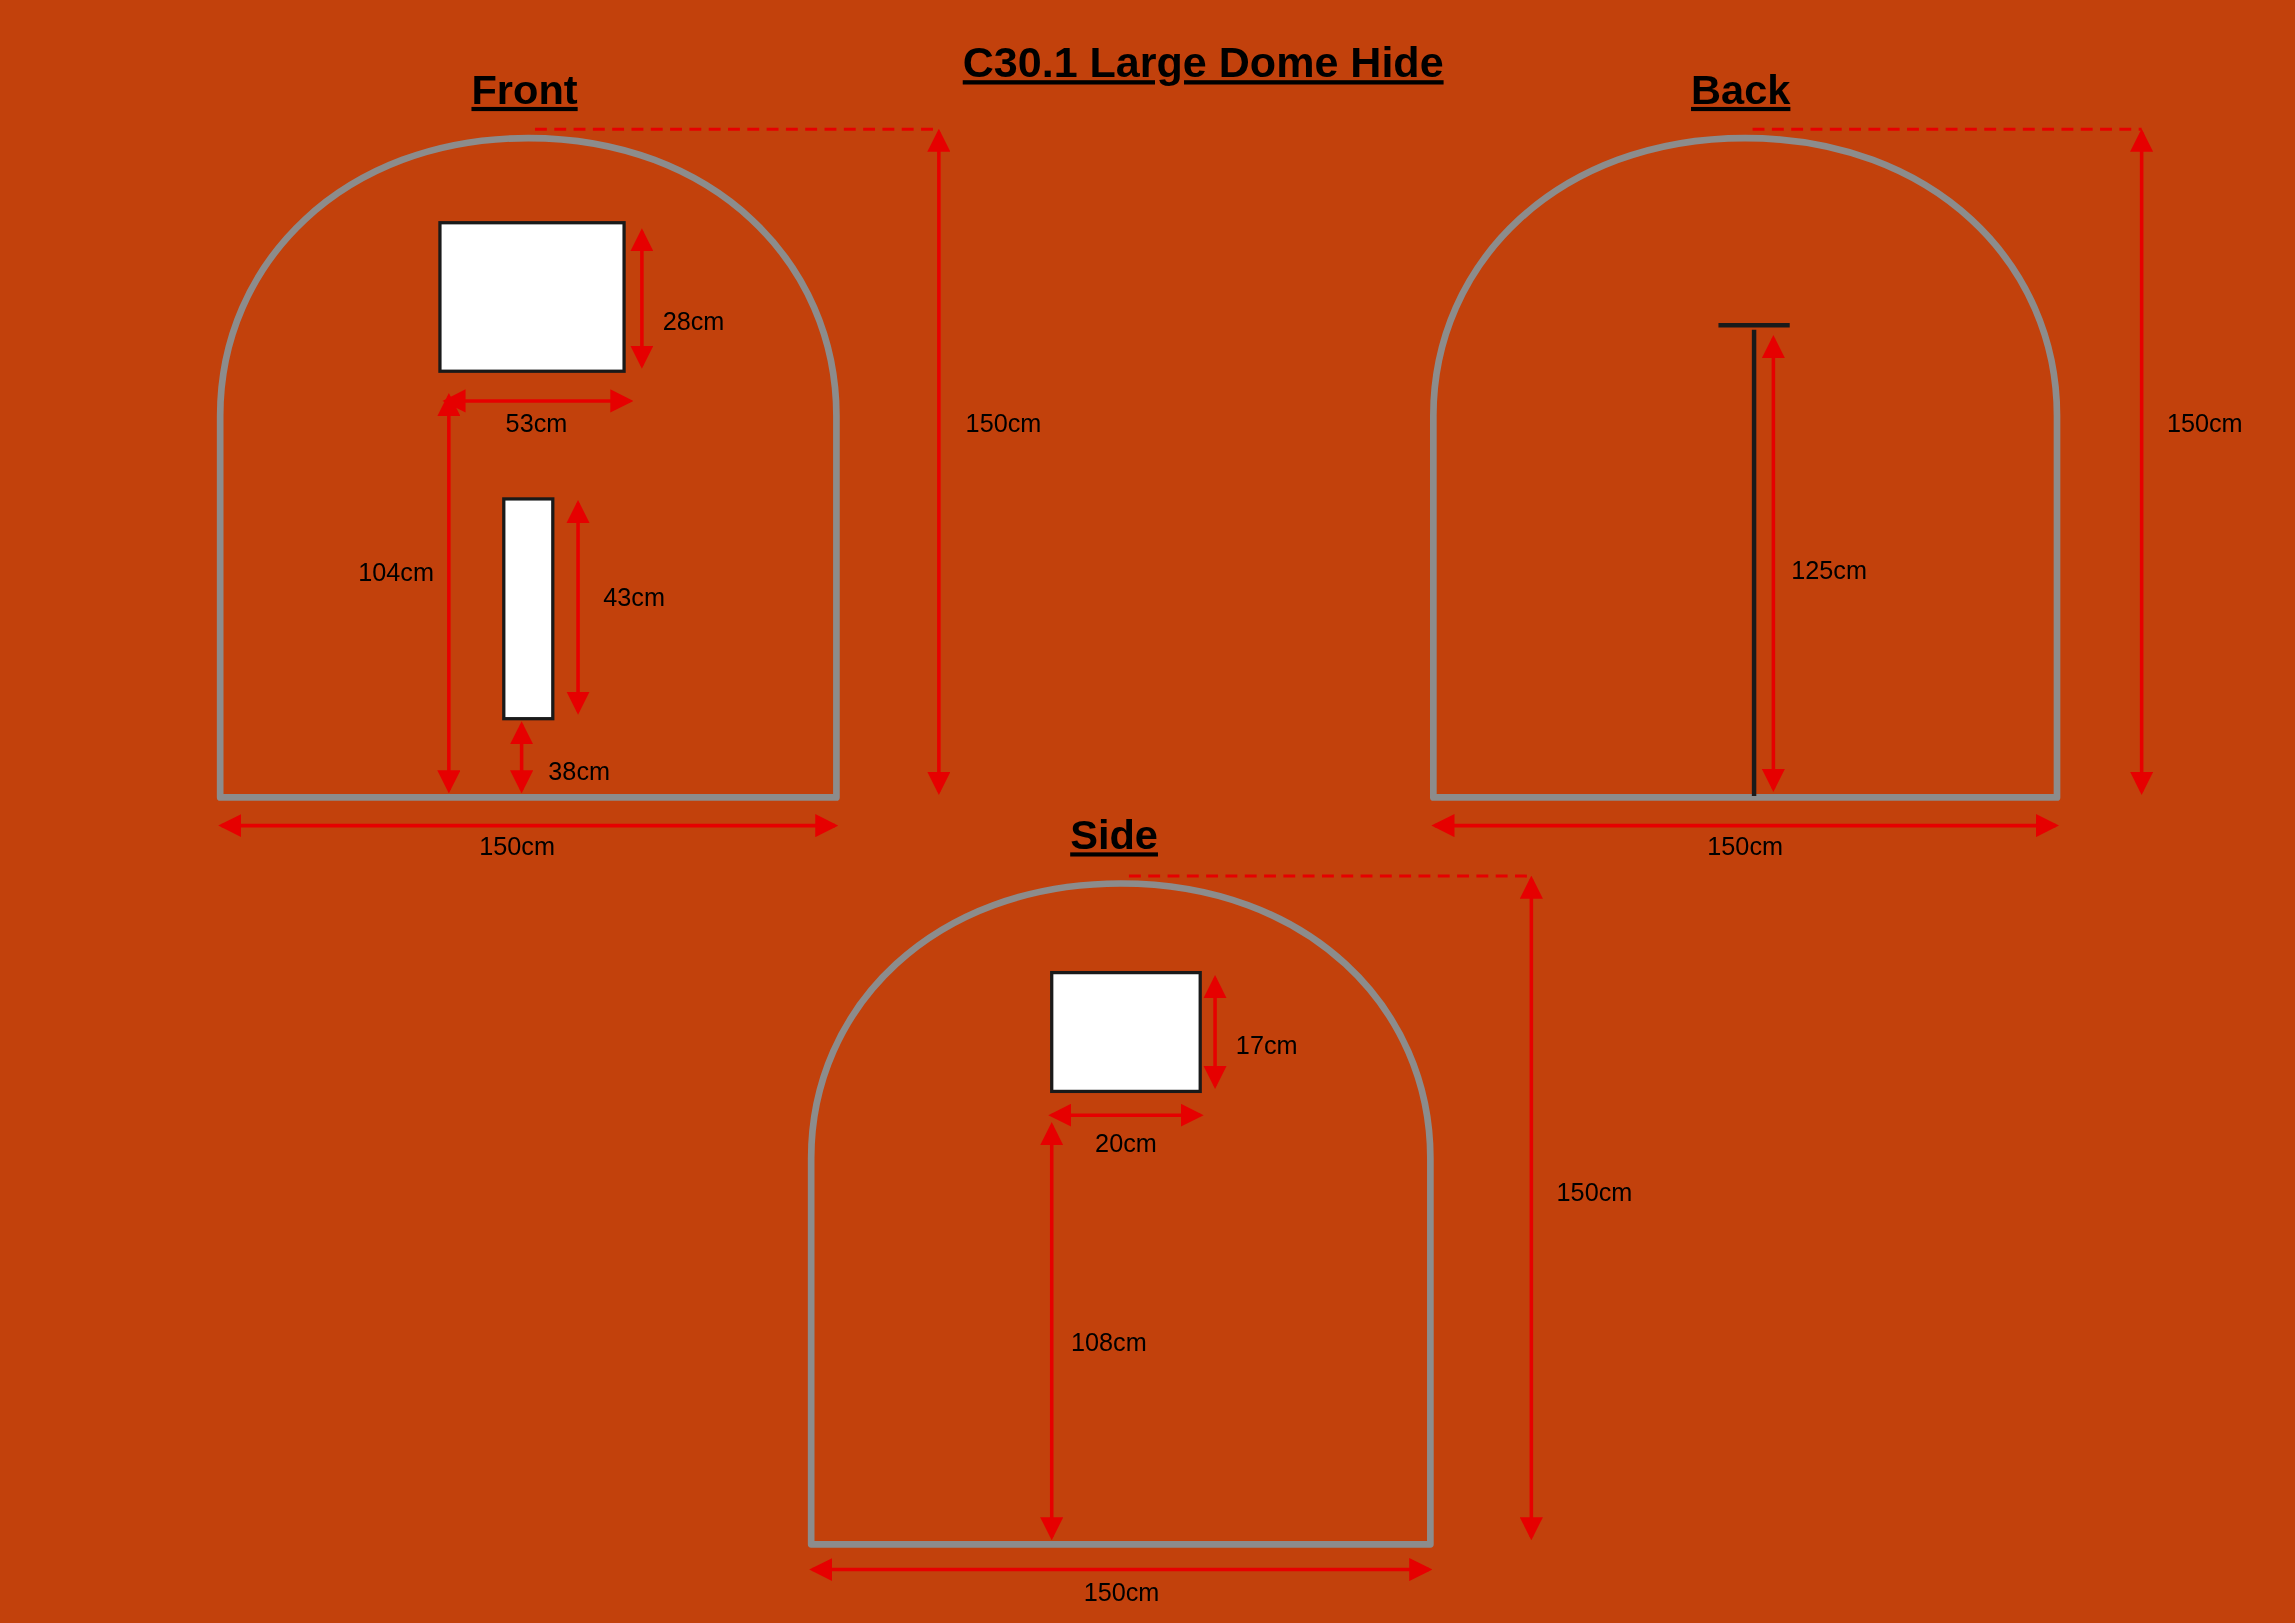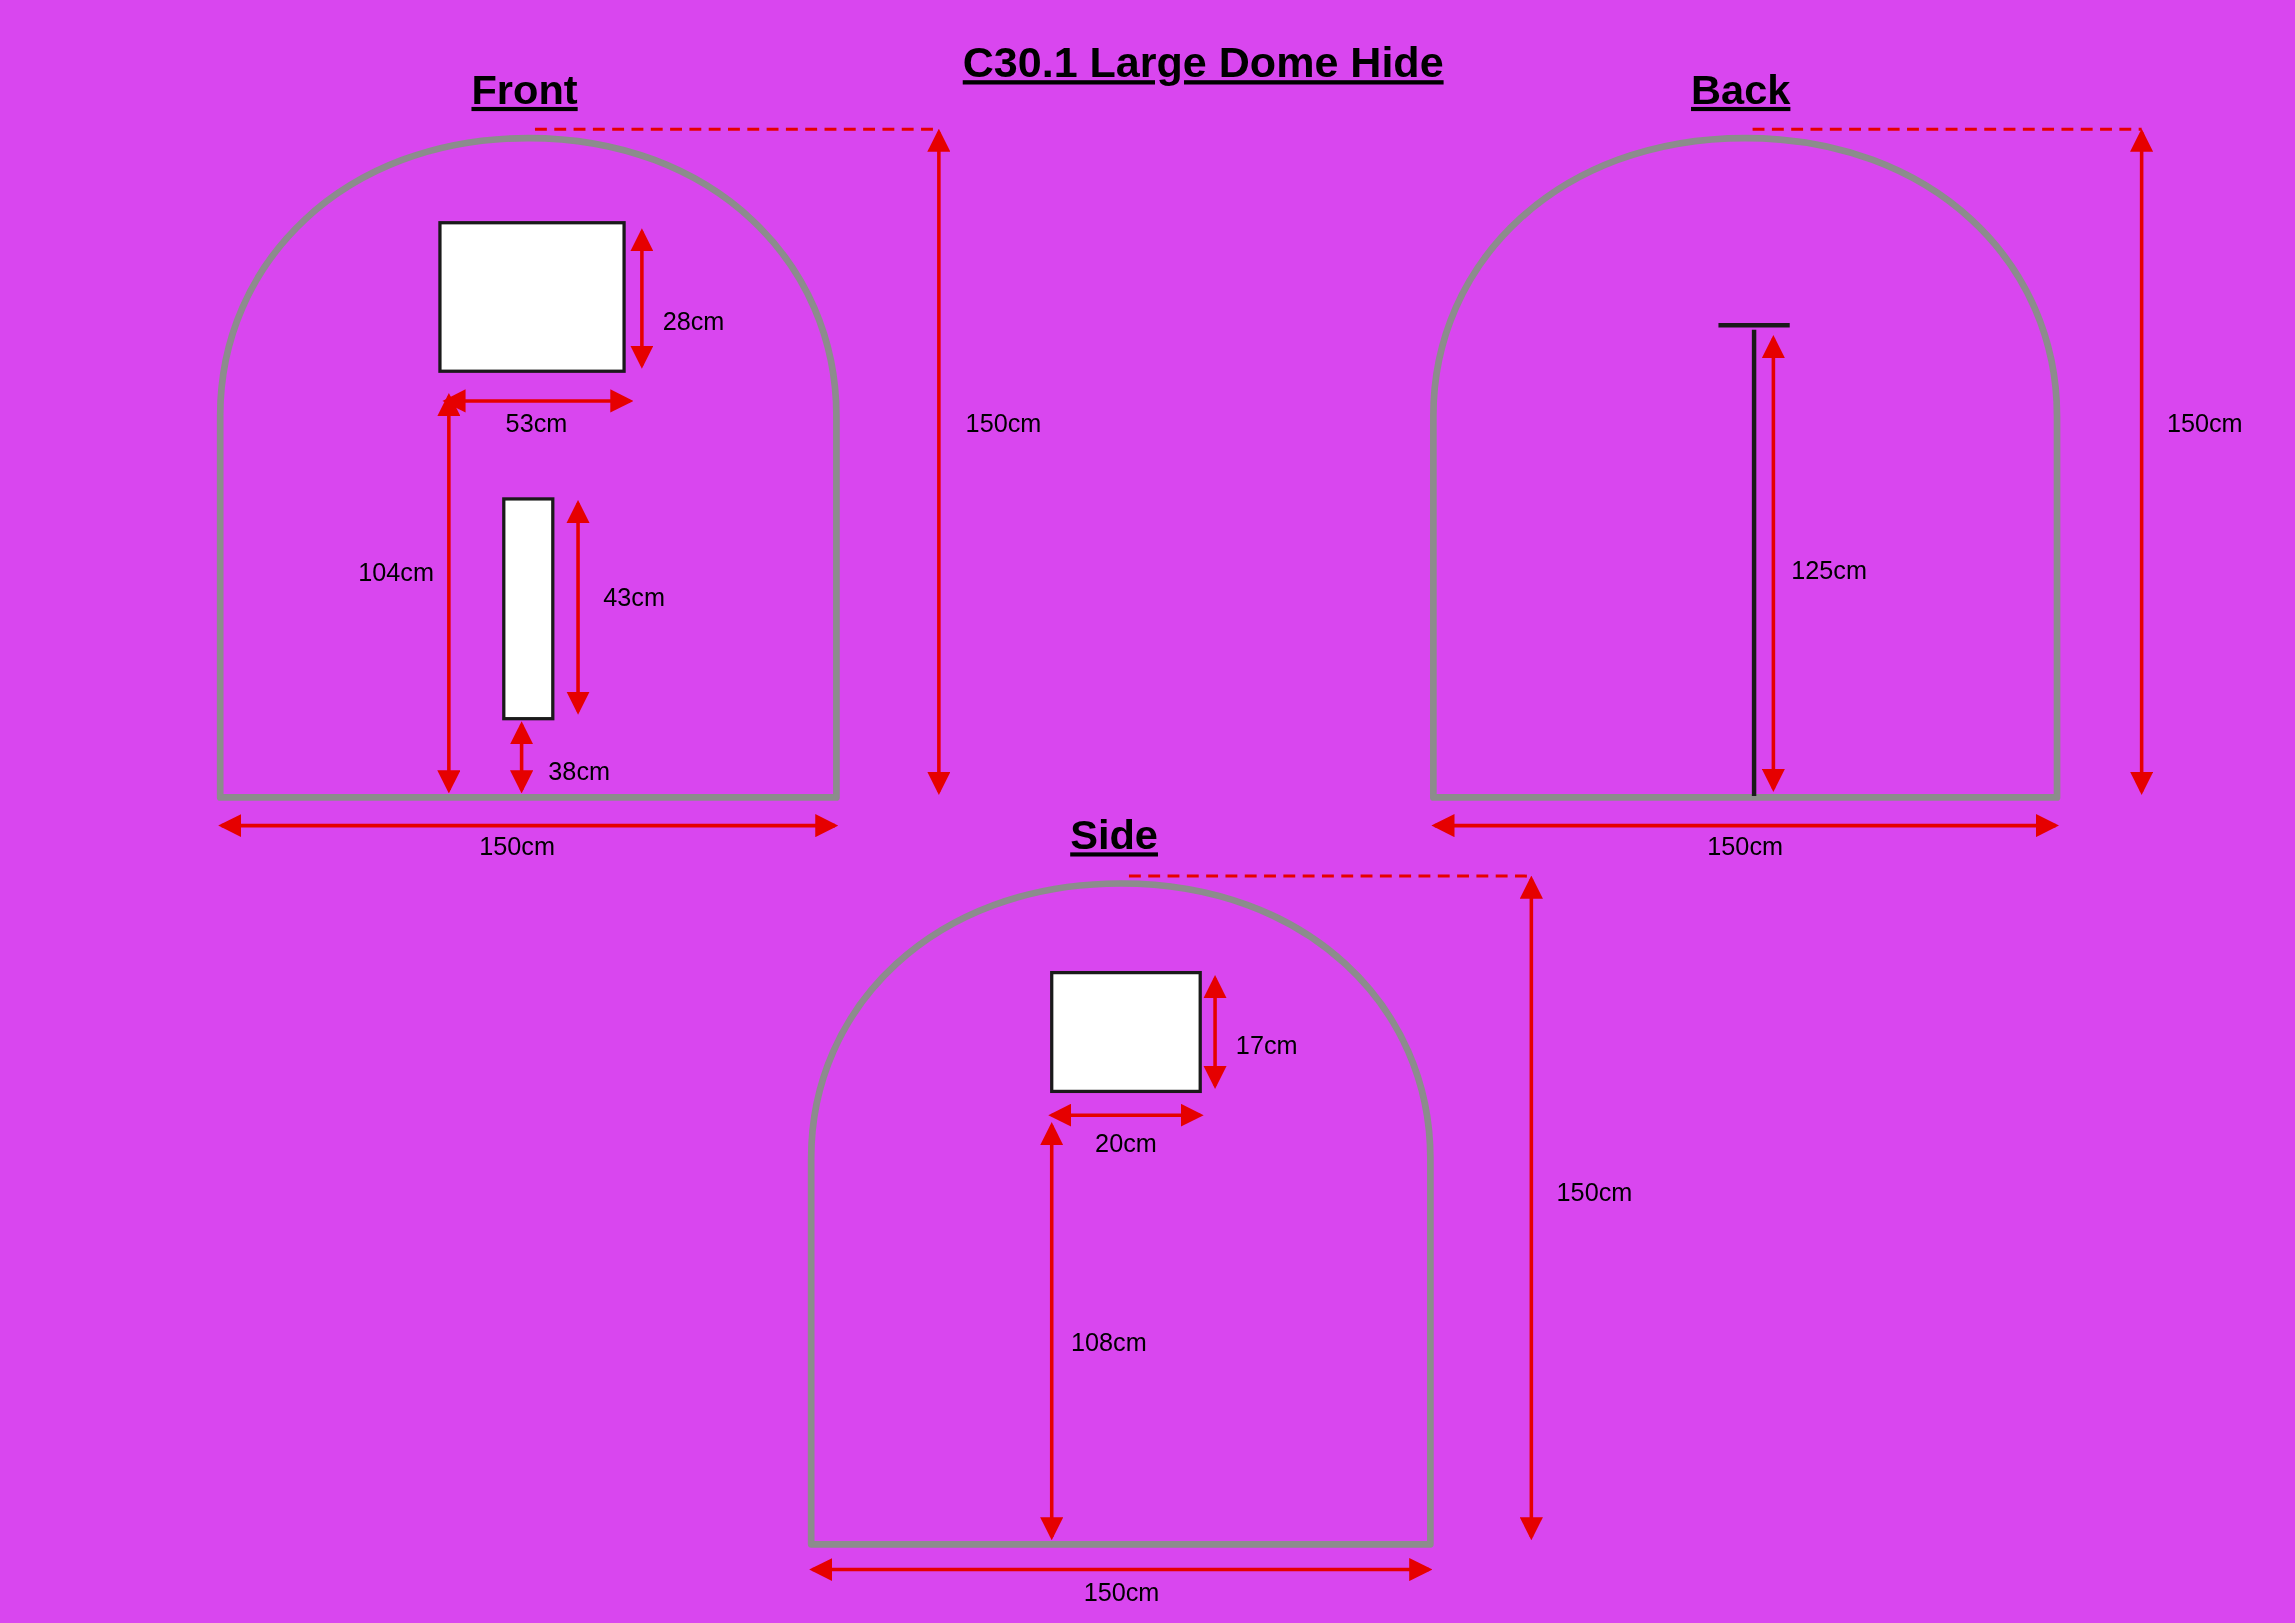"C30.1 Large Dome Hide" .canvas { background: #d946ef -> #c2410c }
